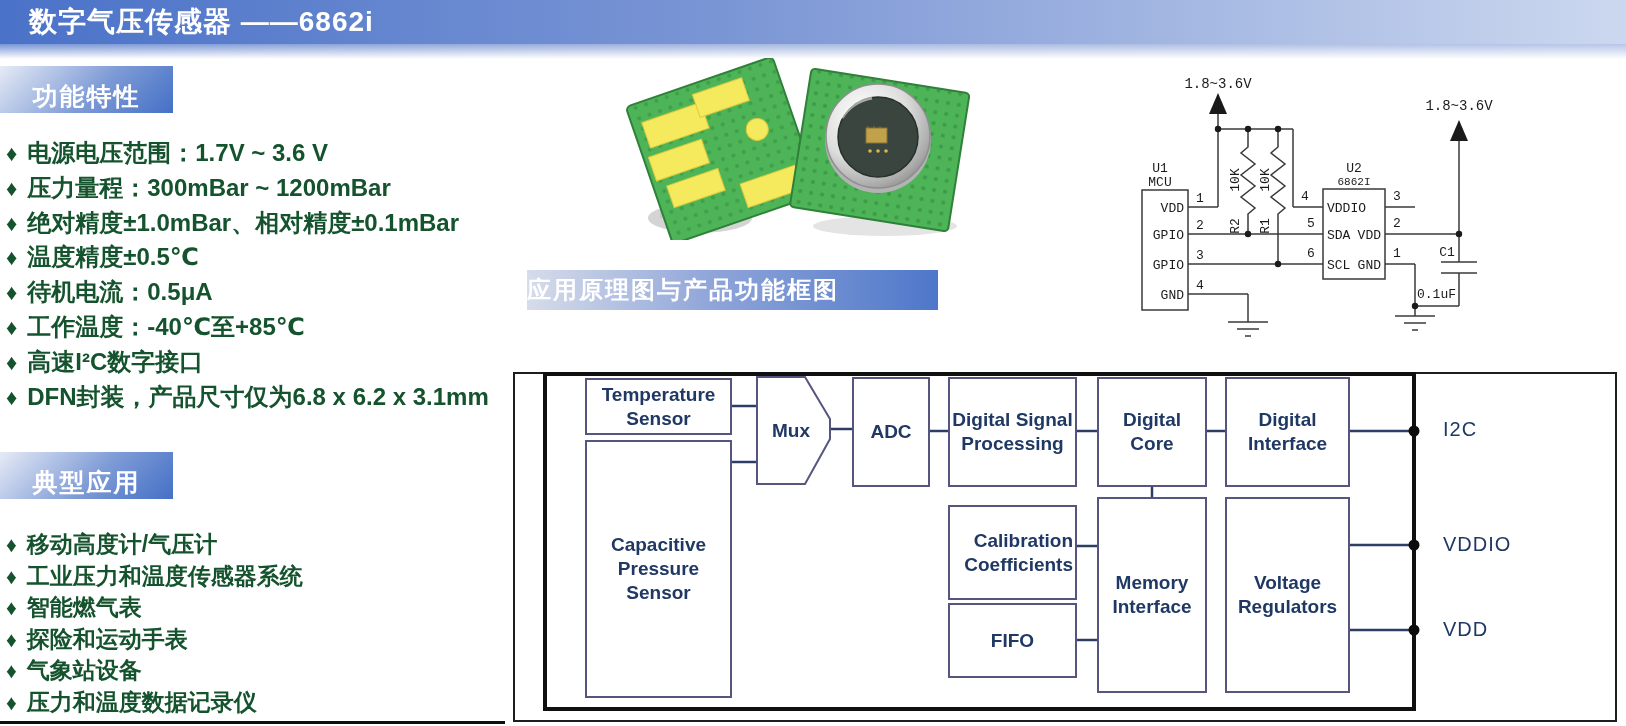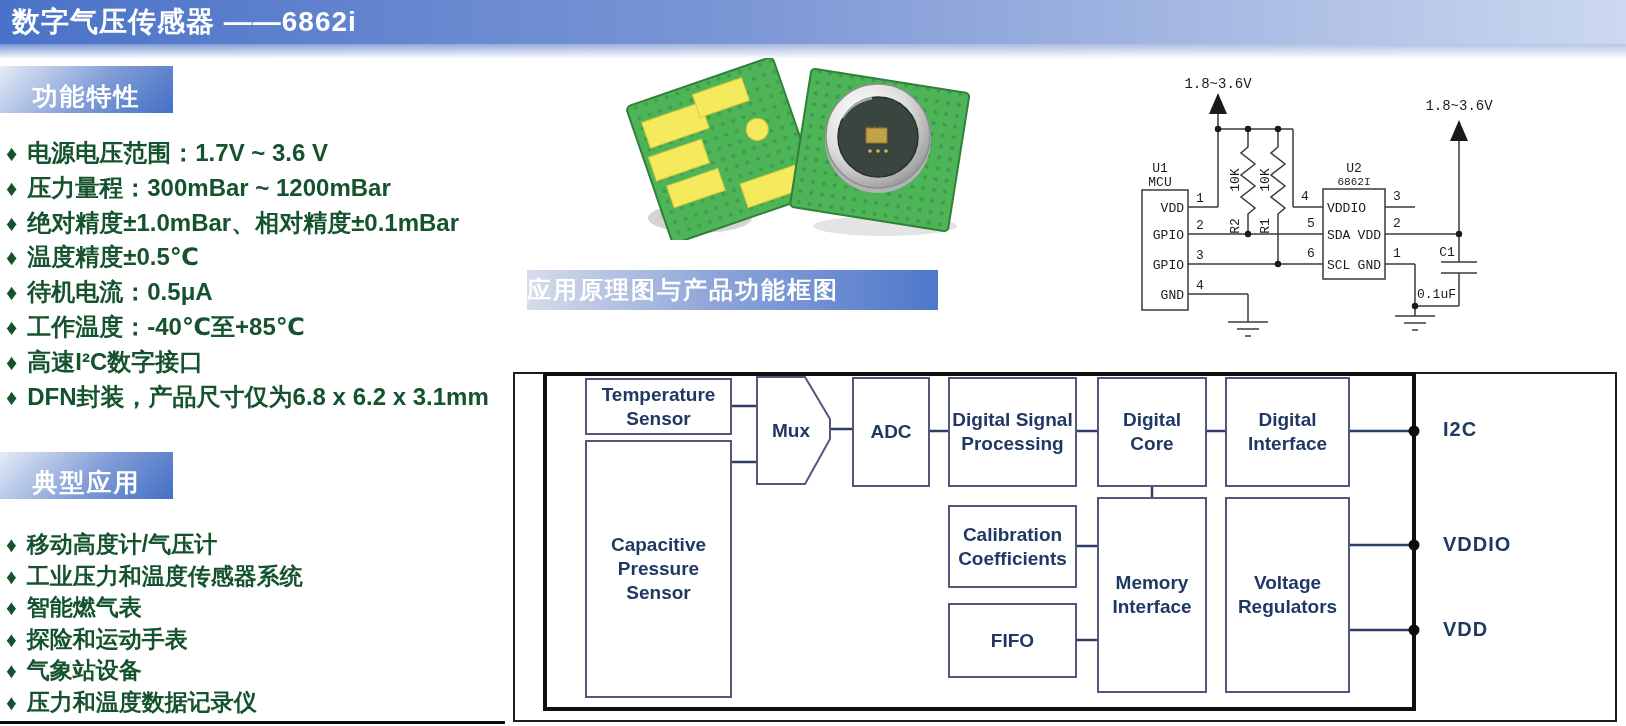"数字气压传感器 ——6862i" .header-title { margin-left: none -> 17px }
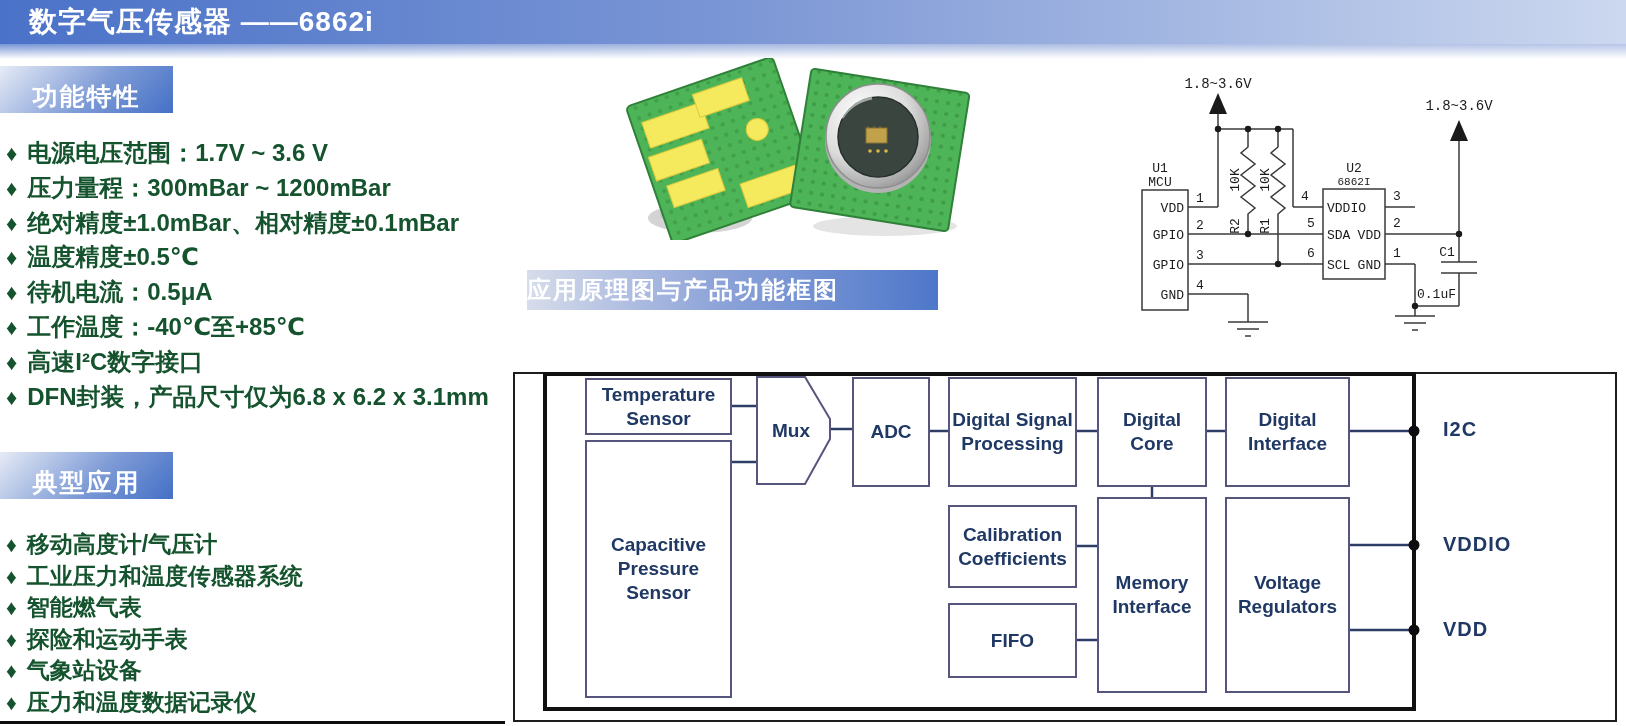"I2C" .port { font-weight: 700 -> 400 }
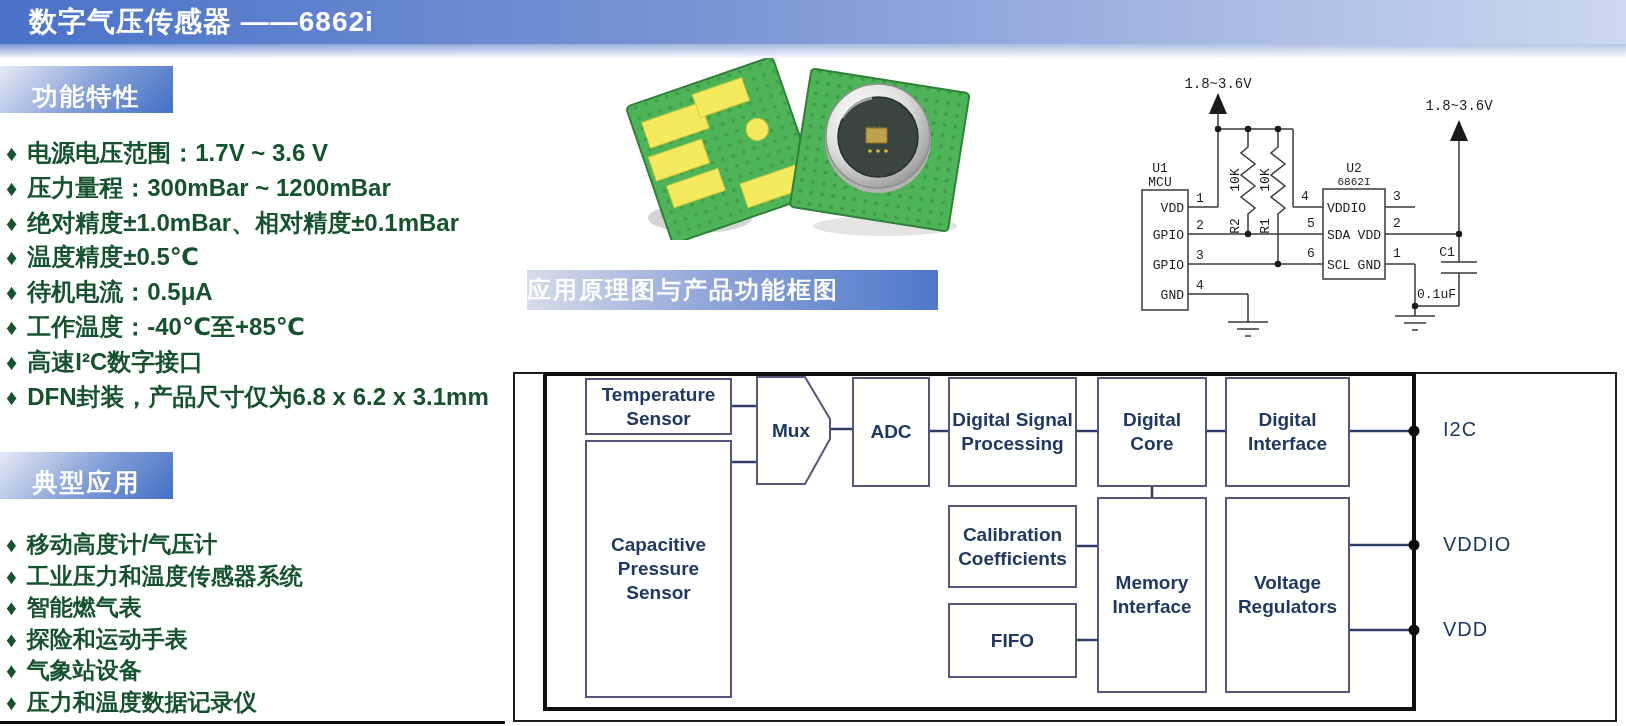"Calibration Coefficients" #blk-cal { height: 83px -> 95px; text-align: none -> right }
